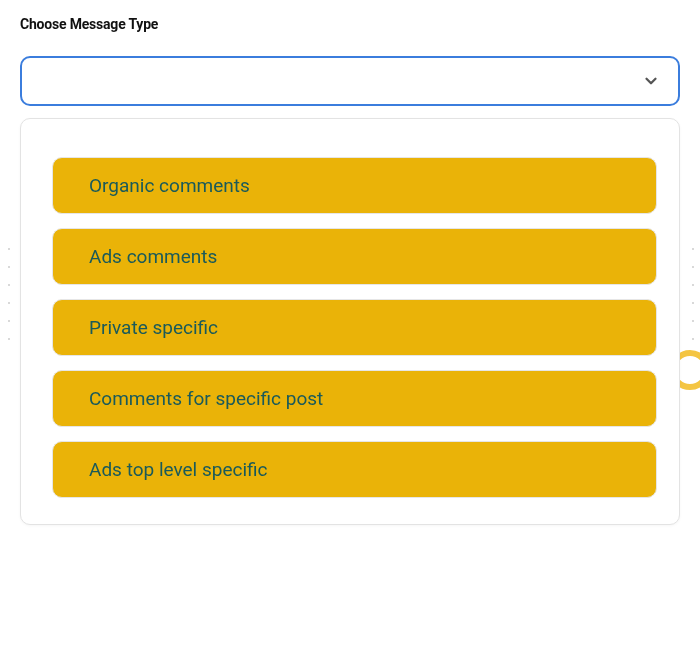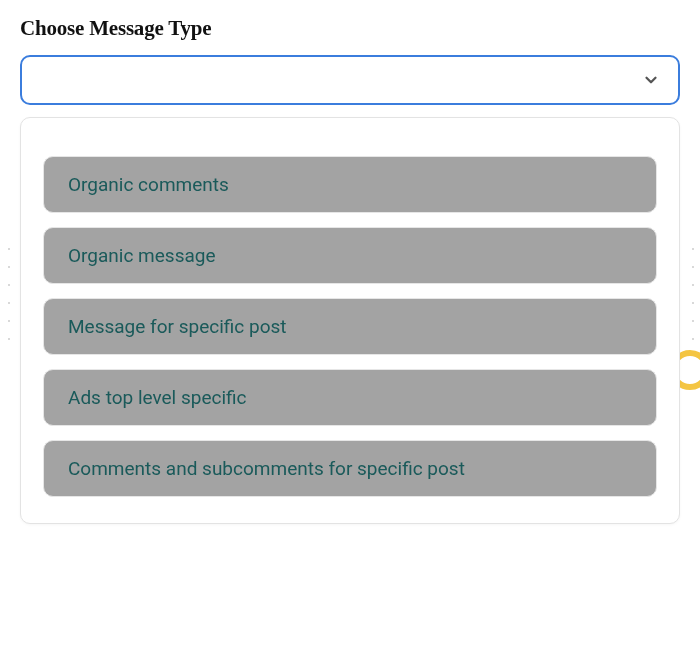"Choose Message Type" .label { font-family: Liberation Serif, serif -> none; font-size: 21px -> 14px; margin-bottom: 14px -> 24px }
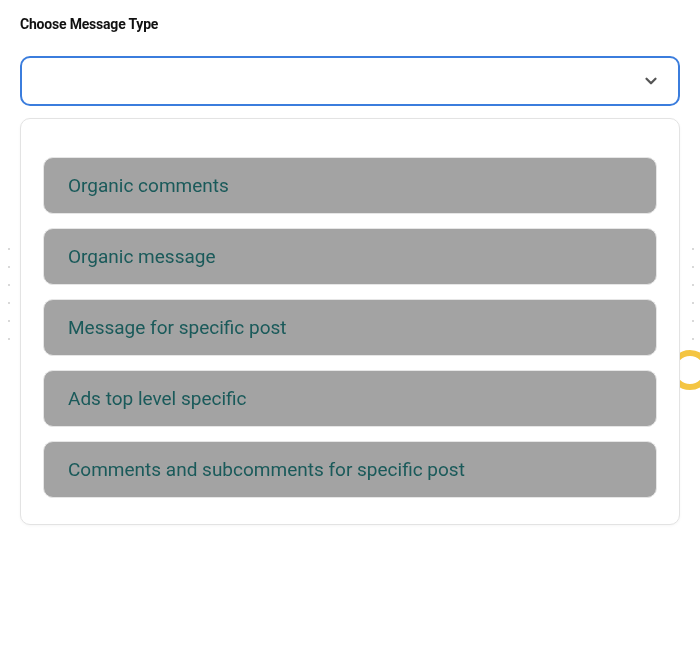"Organic comments" .option { background: #a3a3a3 -> #eab308; margin-left: none -> 9px; padding: 16px 24px -> 16px 36px }
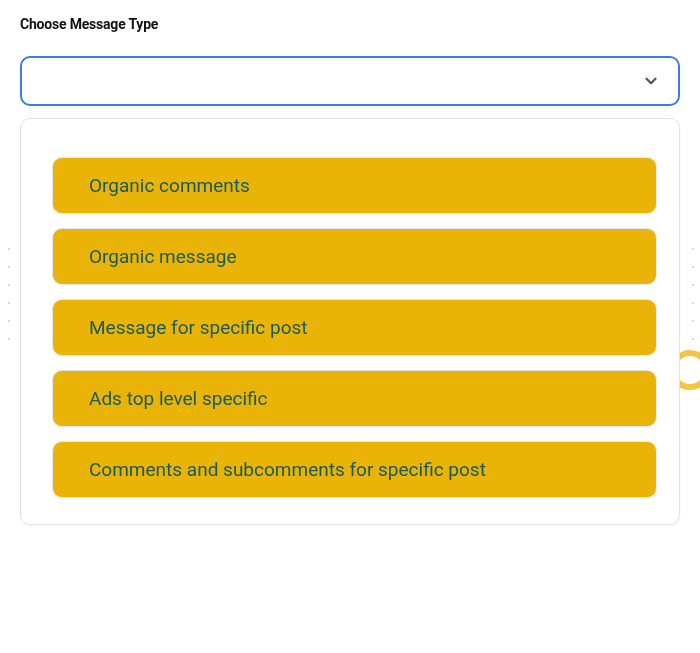"Ads comments" div.option { html: none -> <div> <span>Ads comments</span> </div> }
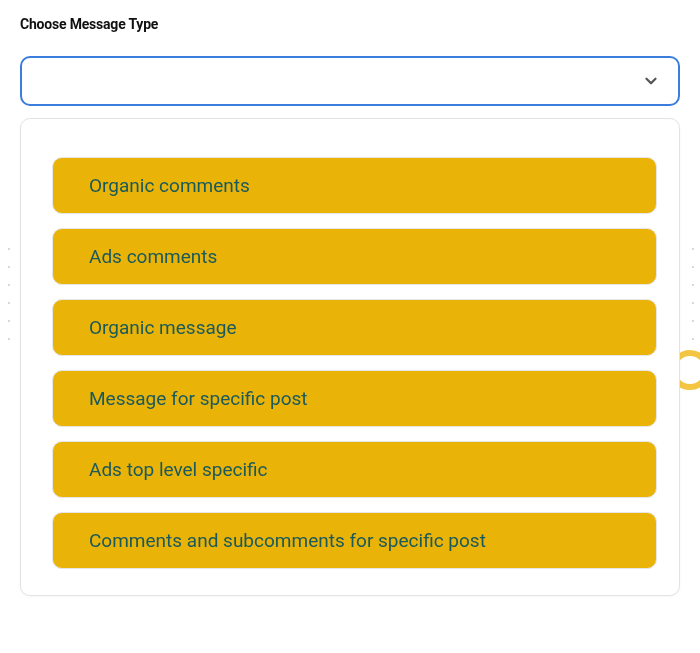"Organic message" span.option-text { text: Organic message -> Private specific }
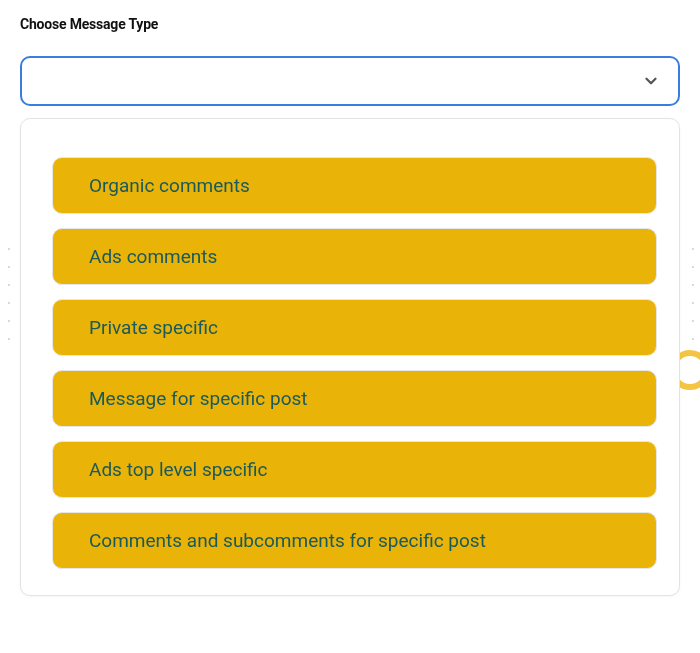"Message for specific post" span.option-text { text: Message -> Comments }
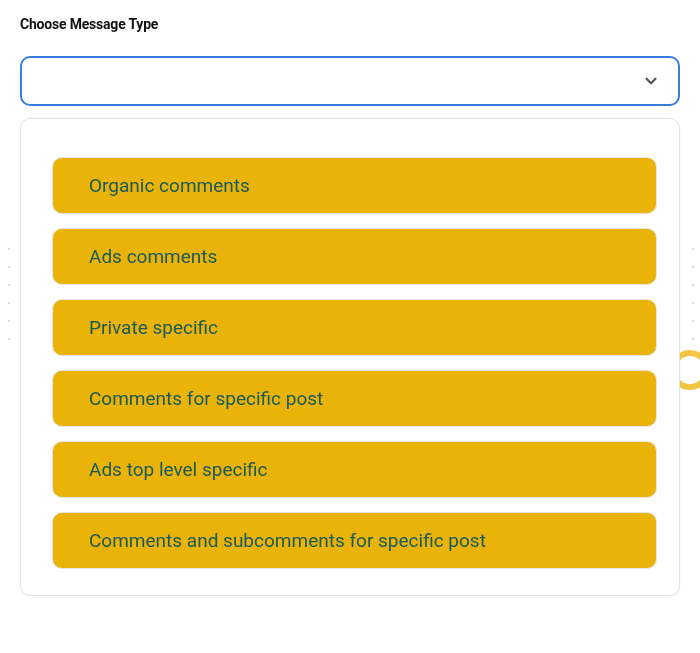"Comments and subcomments for specific" div.option { html: <div> <span>Comments and subcomments for specific post</span> </div> -> none }
